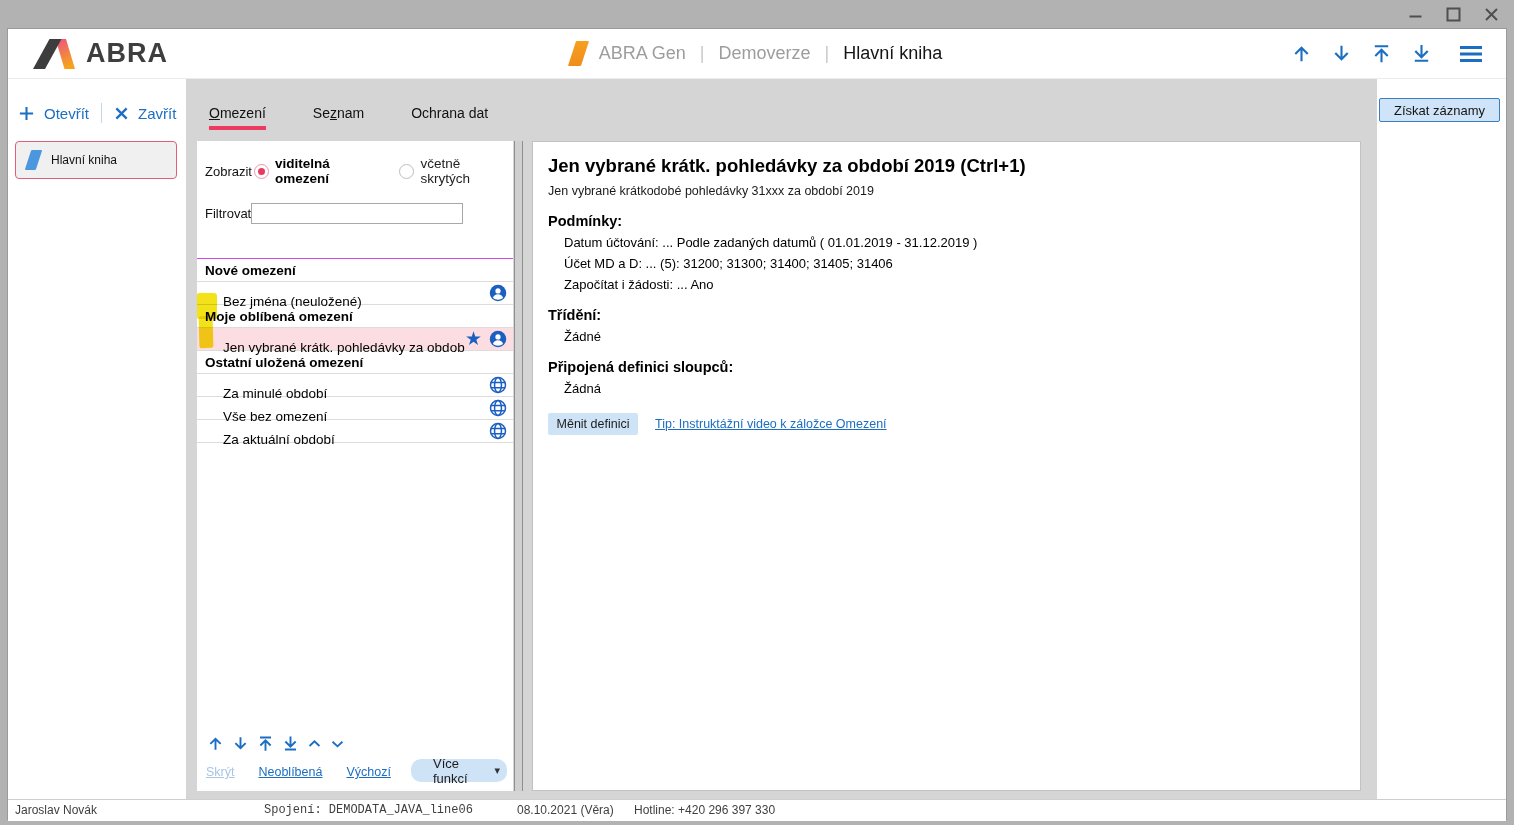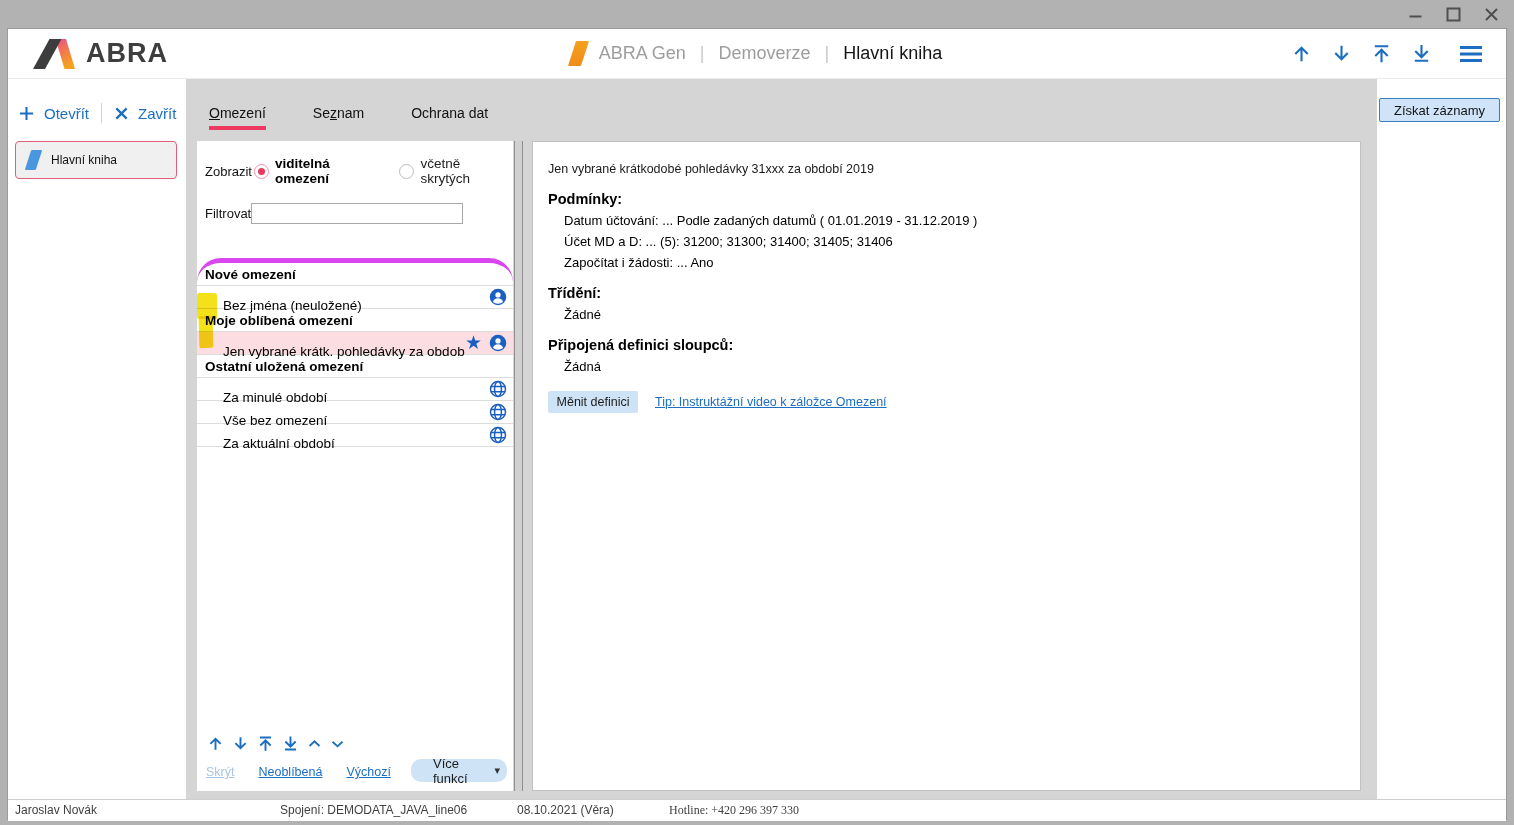"Jen vybrané krátk. pohledávky za období 2019 (Ctrl+1)" div.dtitle { html: none -> <div>Jen vybrané krátk. pohledávky za období 2019 (Ctrl+1)</div> }
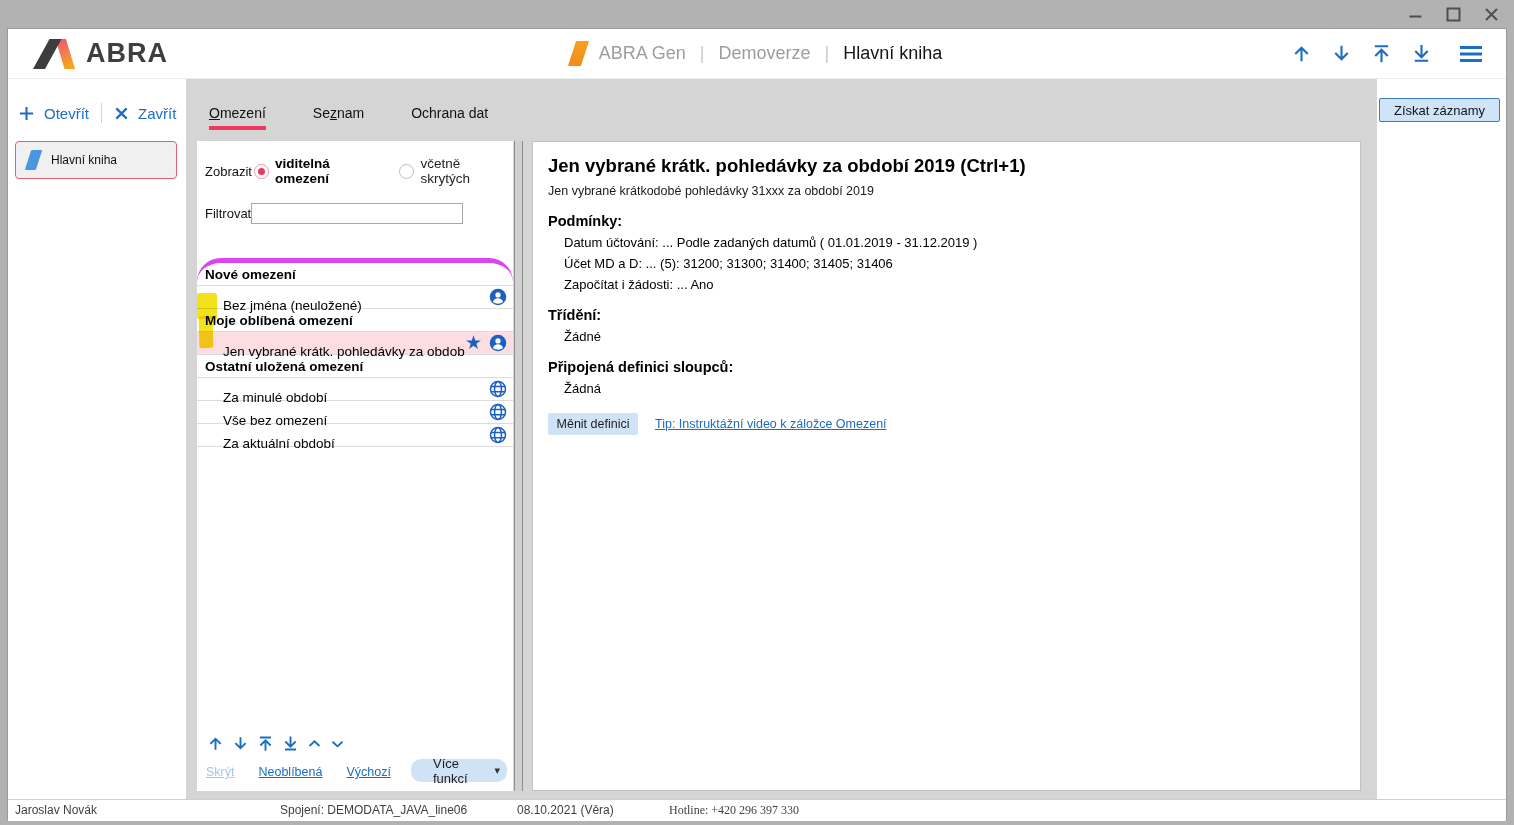"Nové omezení" .rlist { border-radius: 24px -> none; border-top: 5px solid #d946ef -> 1px solid #d946ef }
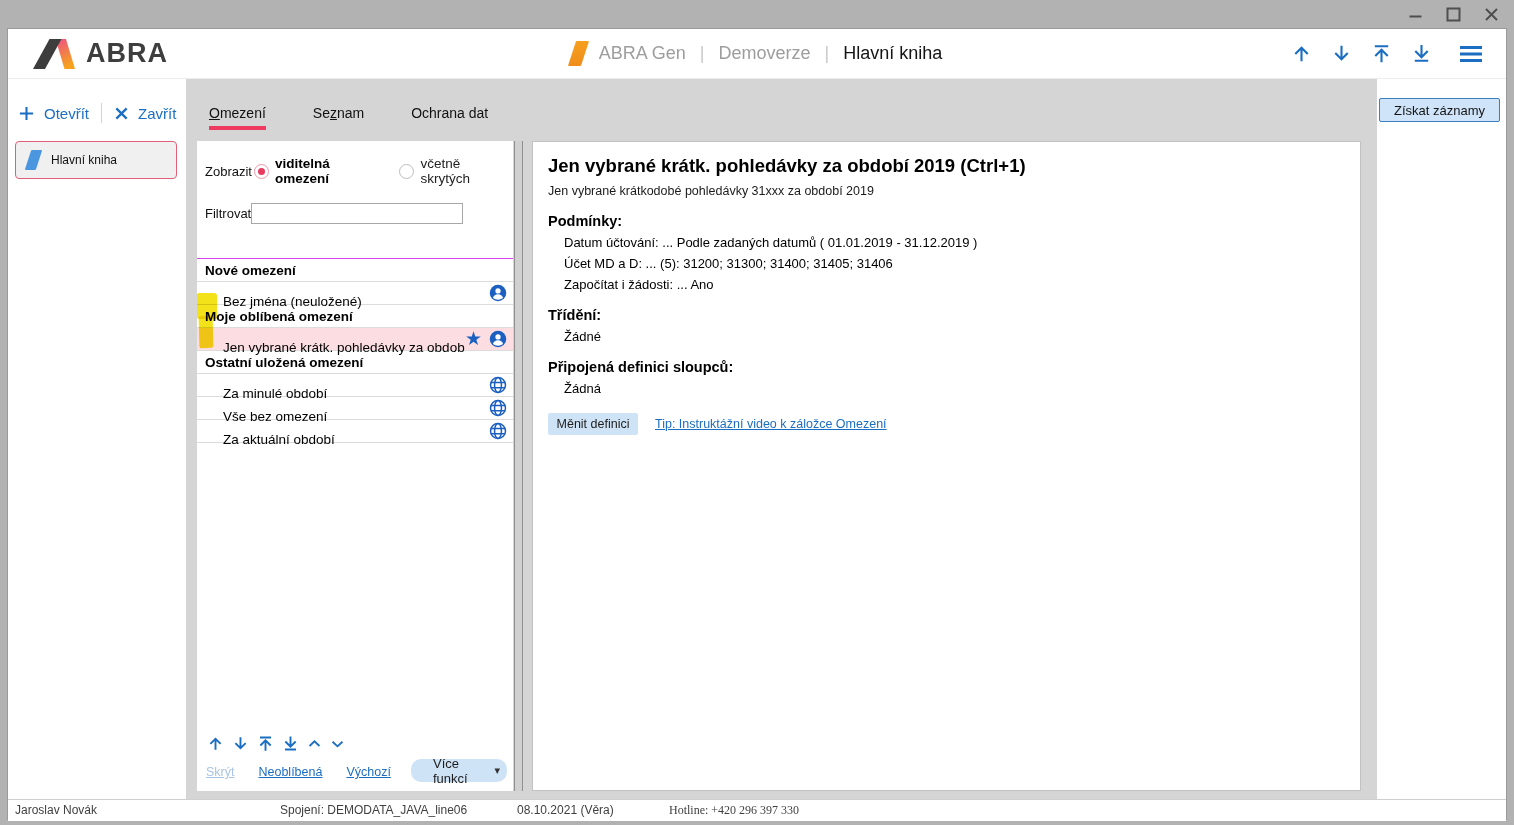"Spojení: DEMODATA_JAVA_line06" .st-conn { font-family: none -> Liberation Mono, monospace; left: 272px -> 256px }
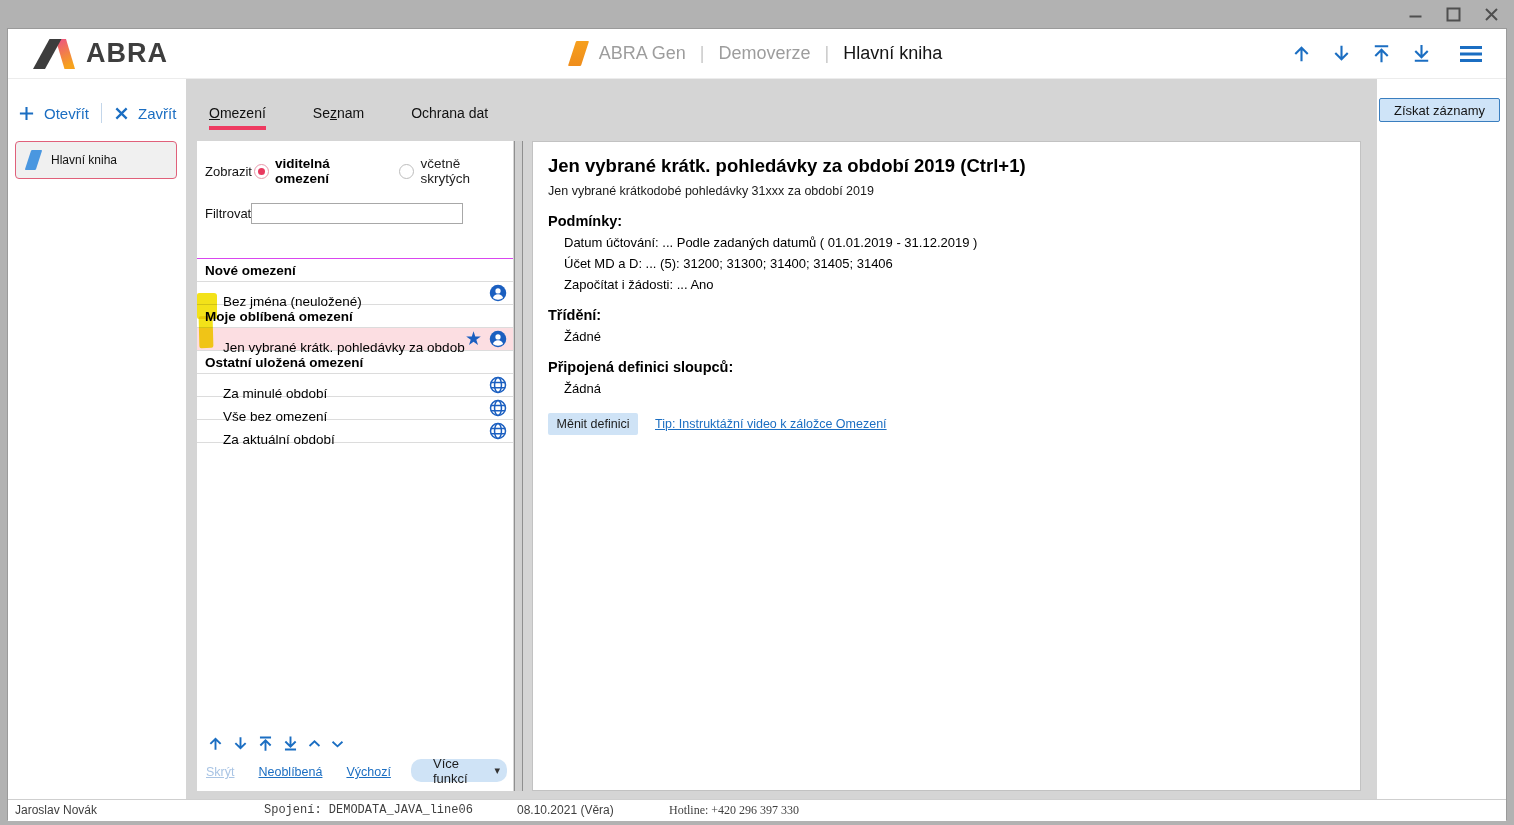"Hotline: +420 296 397 330" .st-hot { font-family: Liberation Serif, serif -> none; left: 661px -> 626px }
